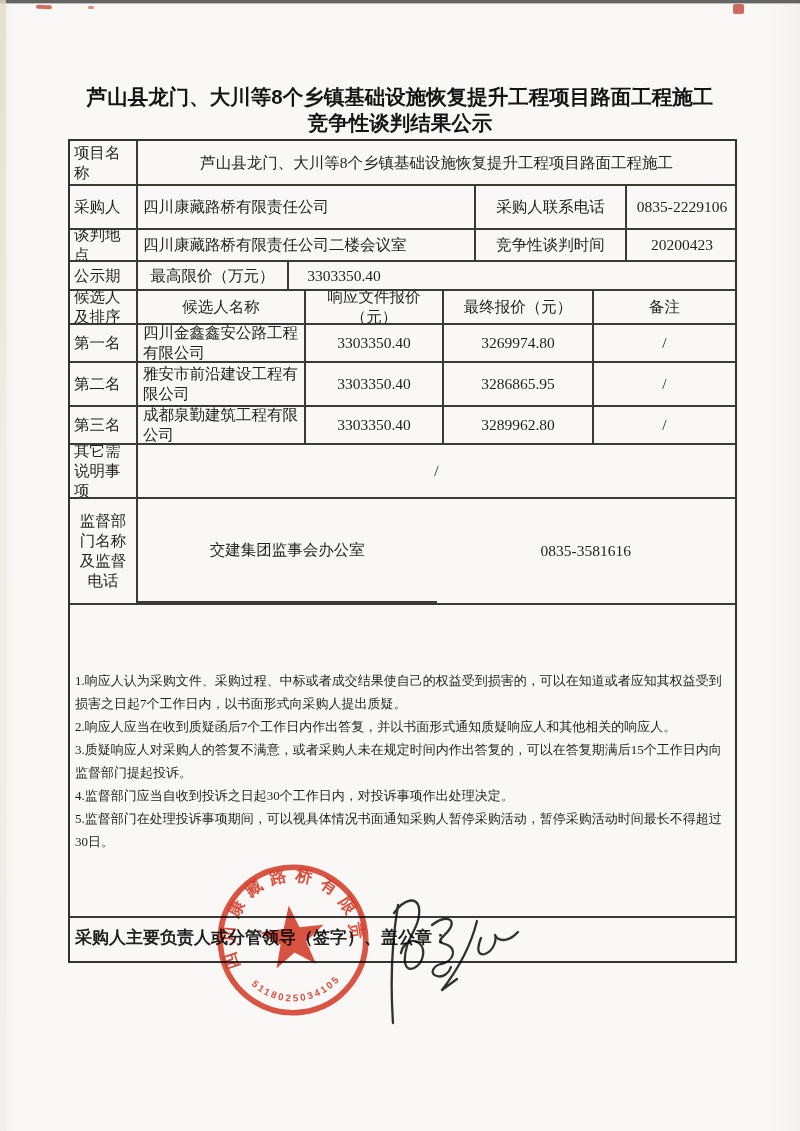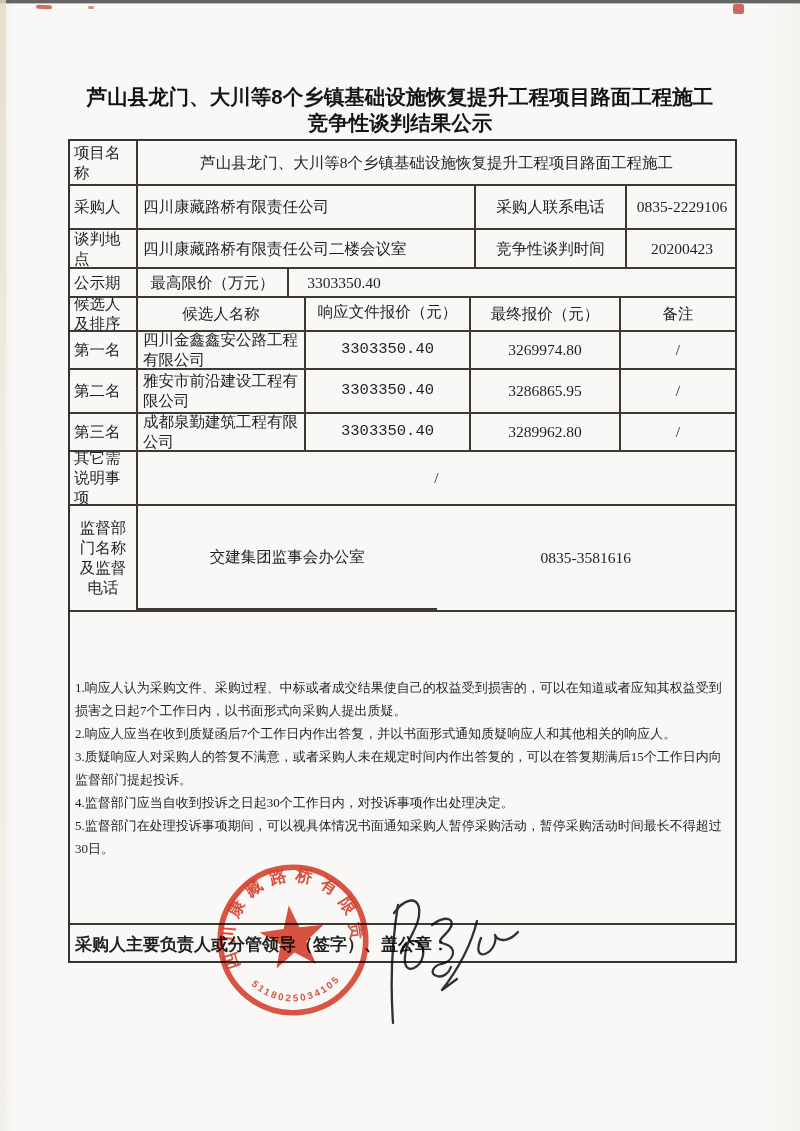"谈判地点" div.row { height: 39px -> 32px }
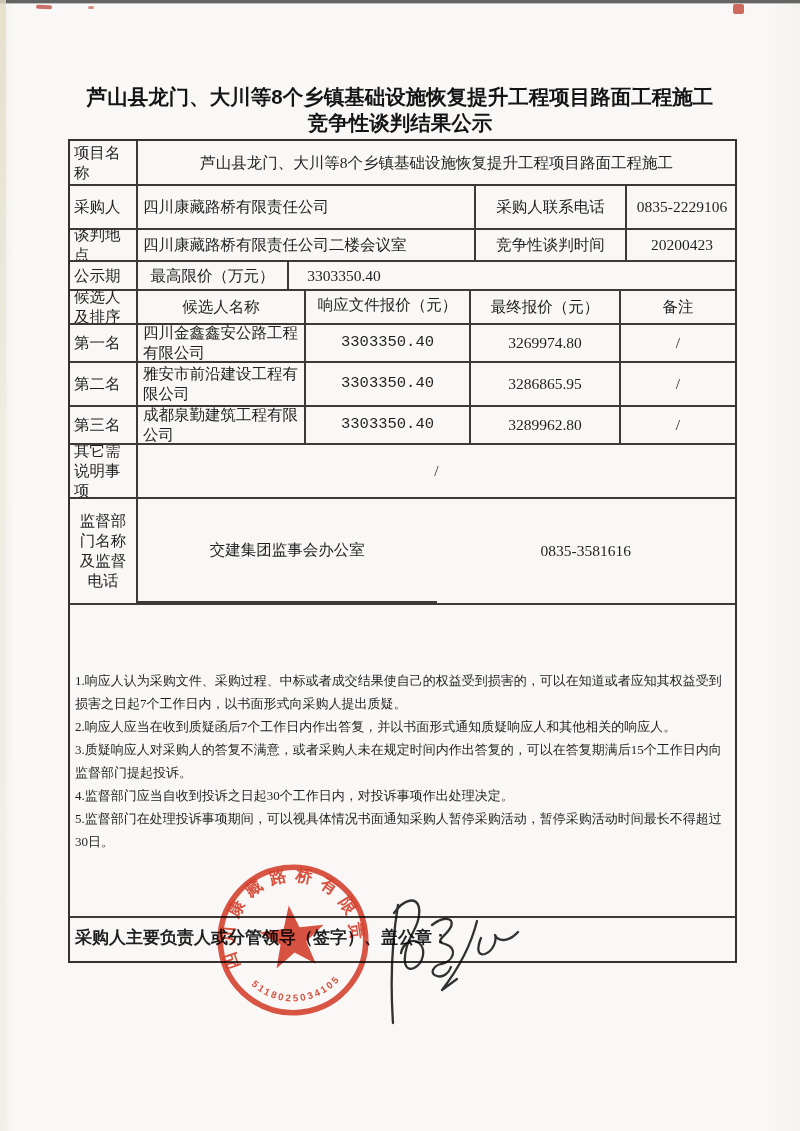"响应文件报价（元）" .w169 { font-family: Liberation Mono, monospace -> none; width: 165px -> 138px }
